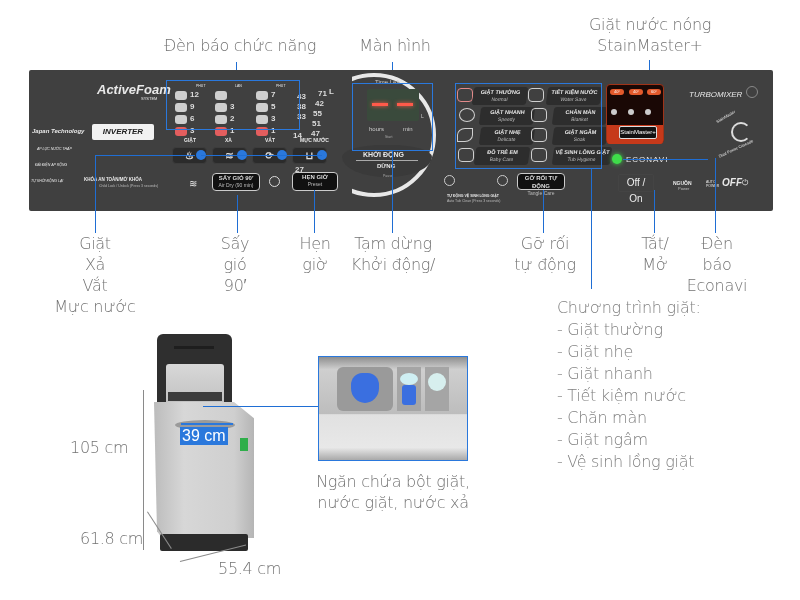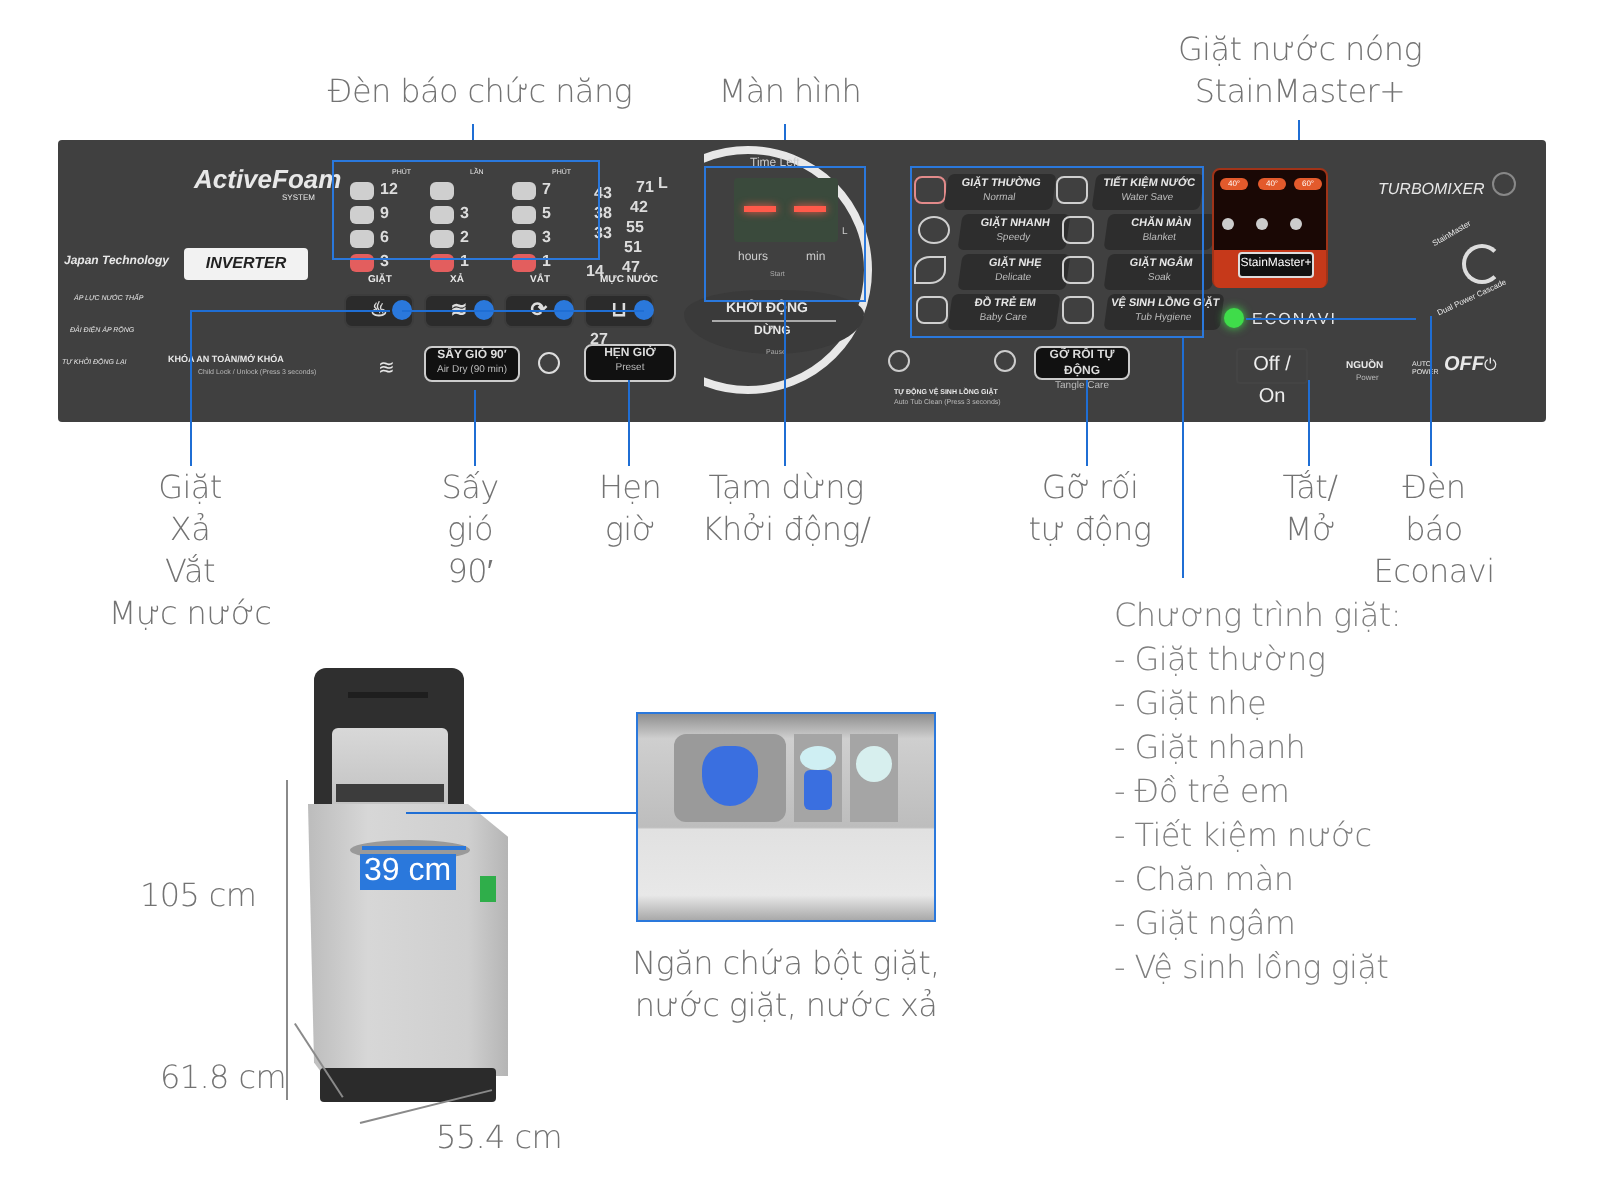"- Đồ trẻ em" div.list-line { html: <div>- Đồ trẻ em</div> -> none }
